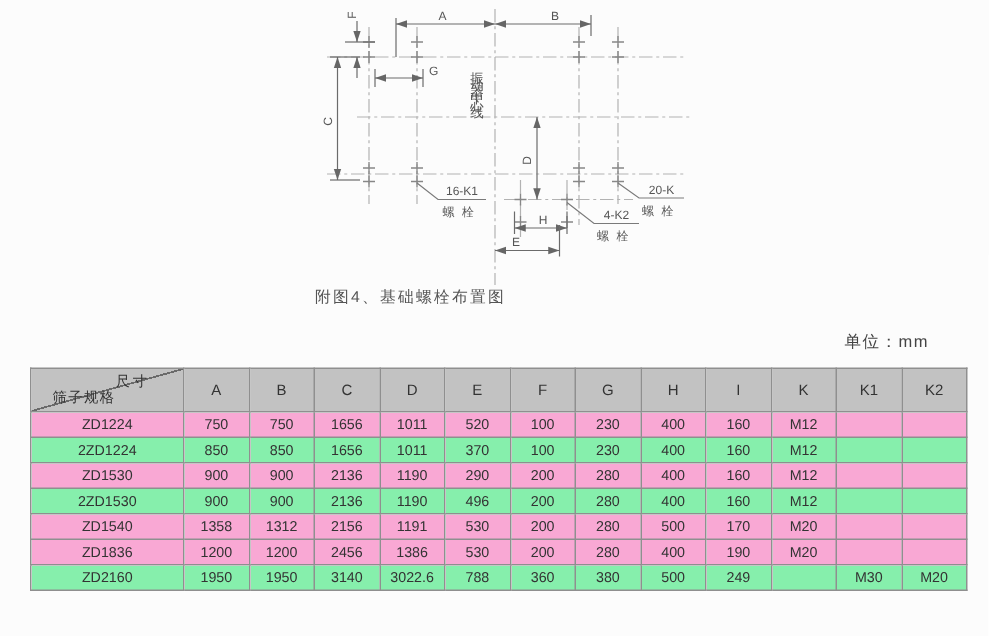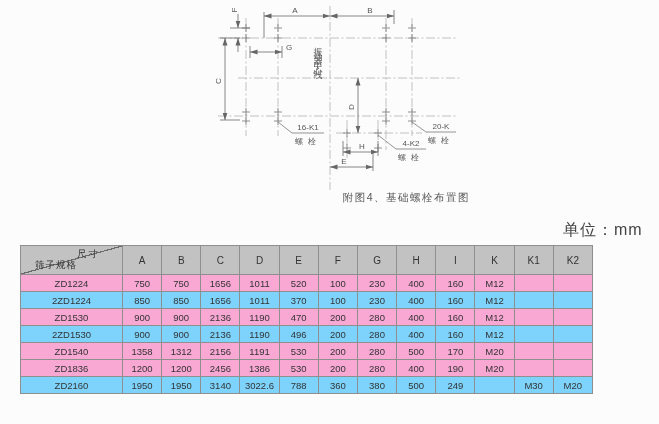"附图4、基础螺栓布置图" .caption { text-align: right -> left }
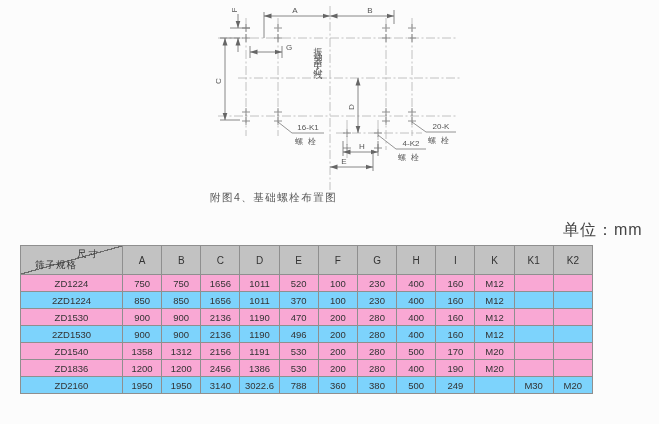"单位：mm" .units { font-size: 16px -> 11px }
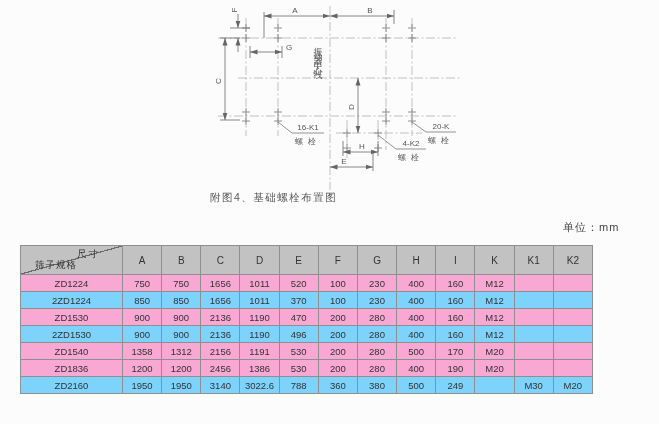"尺寸" table.spec-table { width: 573px -> 625px }
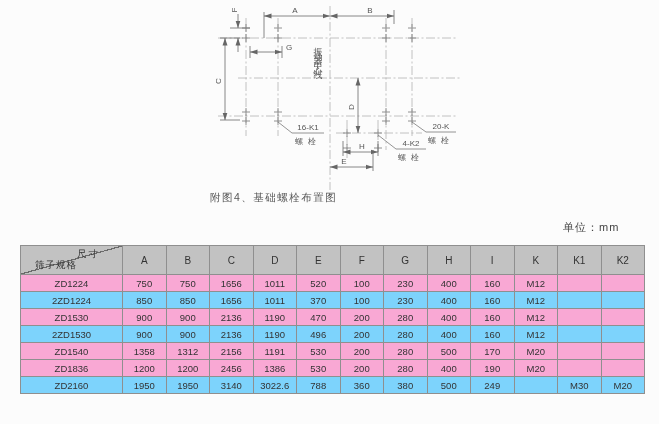"2ZD1224" .spec-table tbody tr.alt { background: #7dd3fc -> #86efac }
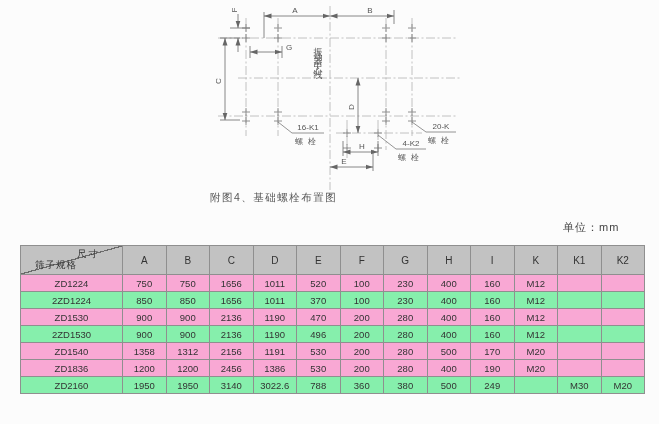"470" td { text: 470 -> 290 }
